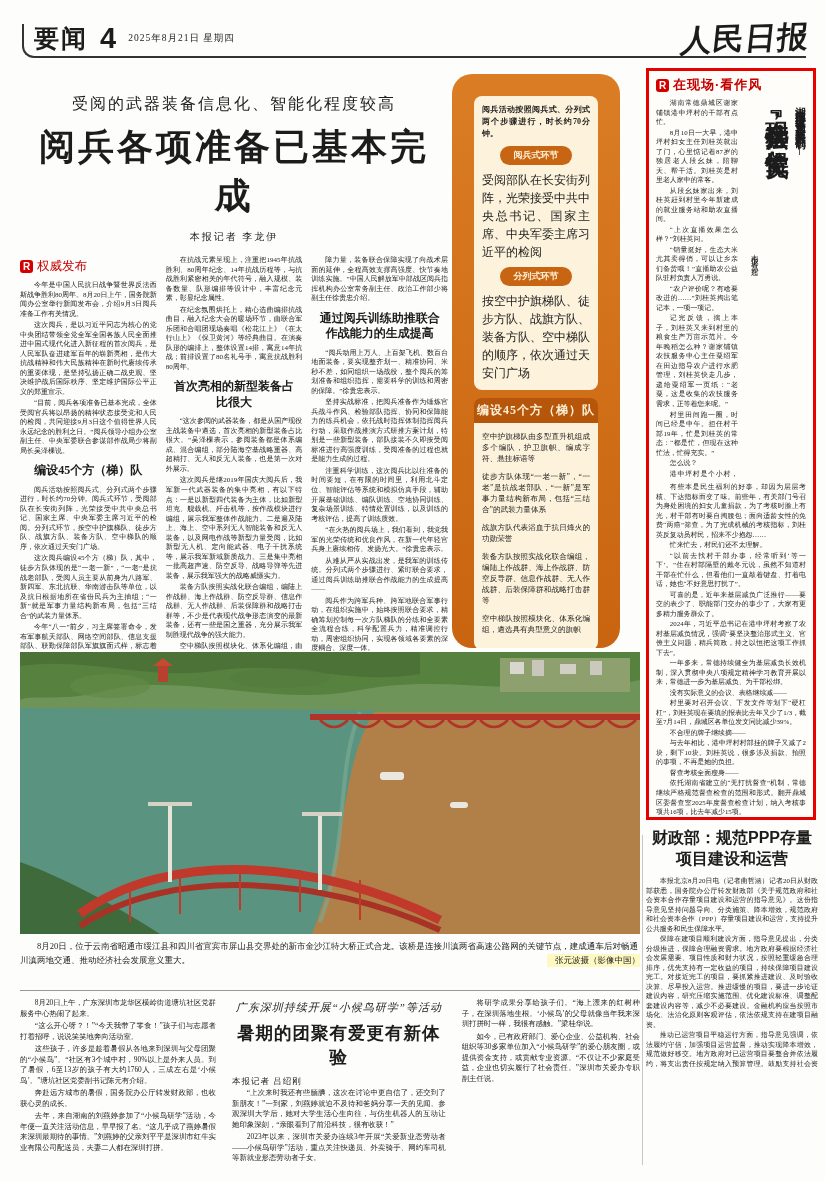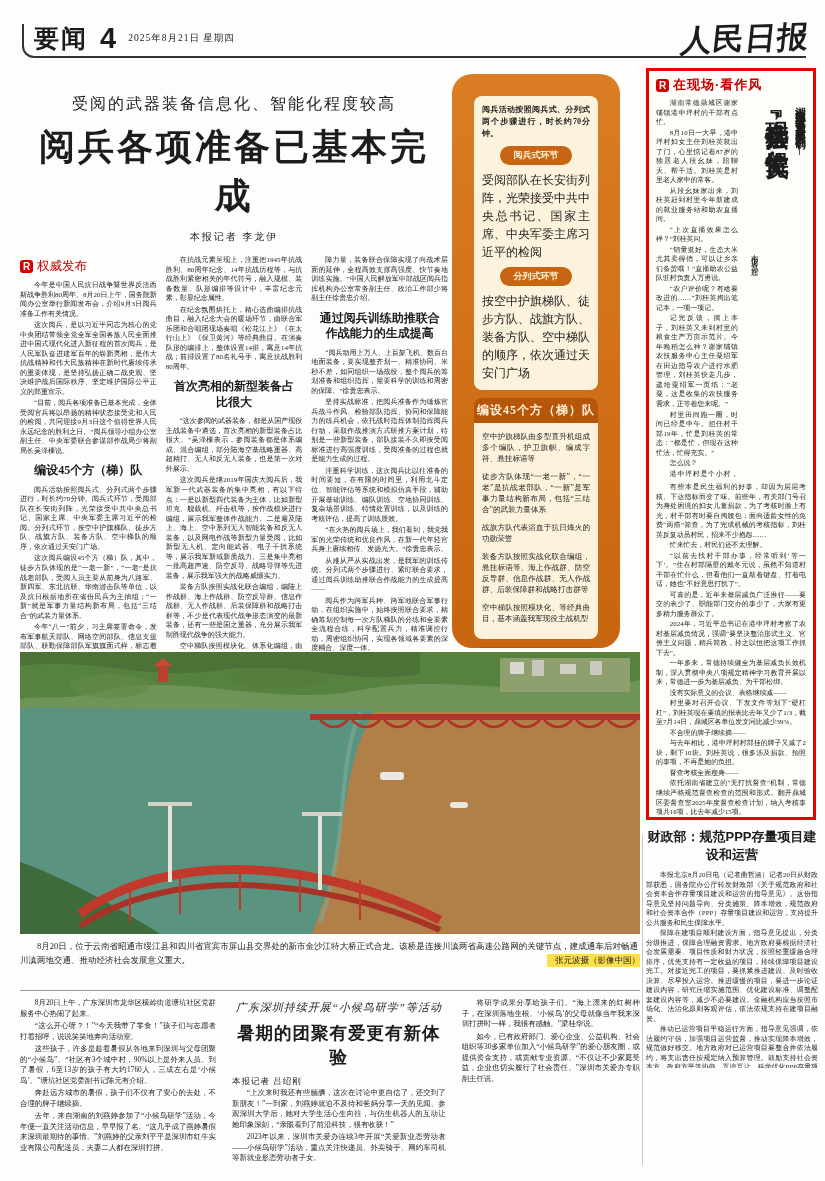"装备方队按照实战化联合编组，悬挂标语等、海上作战群、防空反导群、信息作战群、无人" p { text: 悬挂标语等 -> 编陆上作战群 }
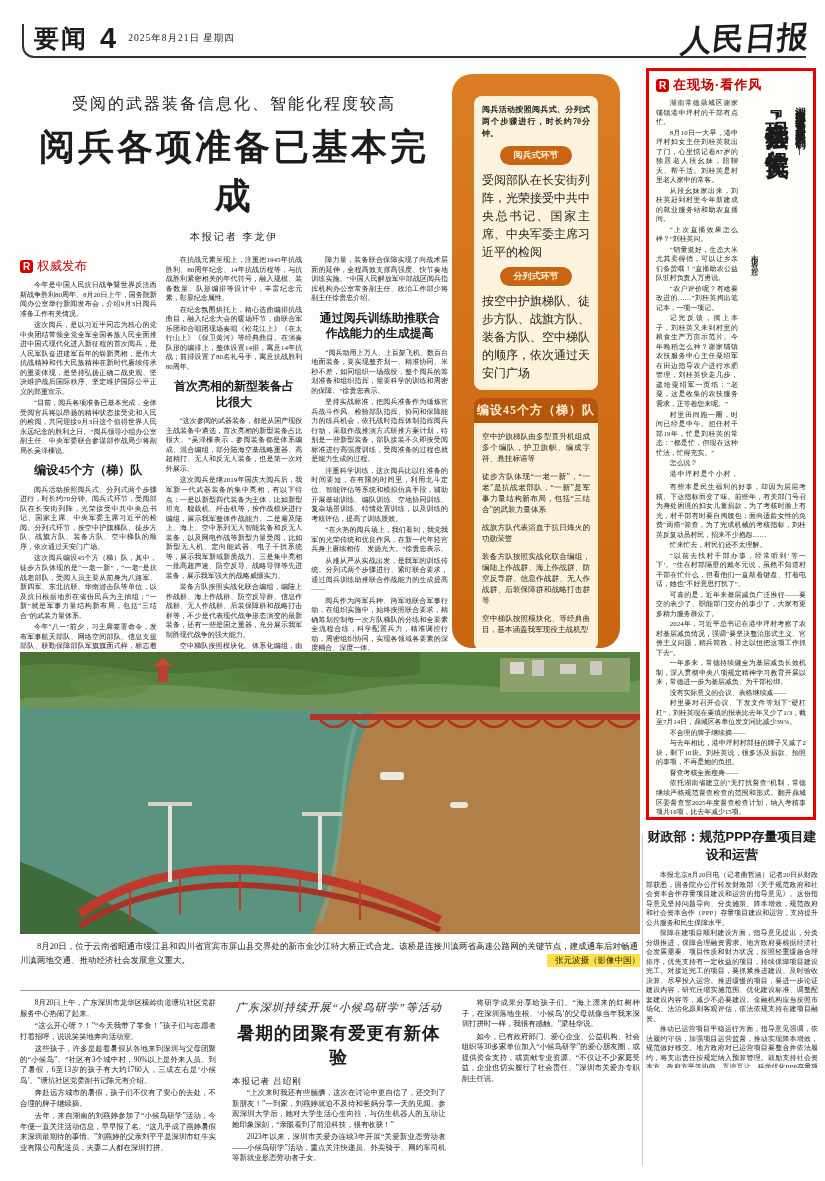"空中梯队按照模块化、等经典曲目，基本涵盖我军现役主战机型" p { text: 等经典曲目，基本涵盖我军现役主战机型 -> 体系化编组，遴选具有典型意义的旗帜 }
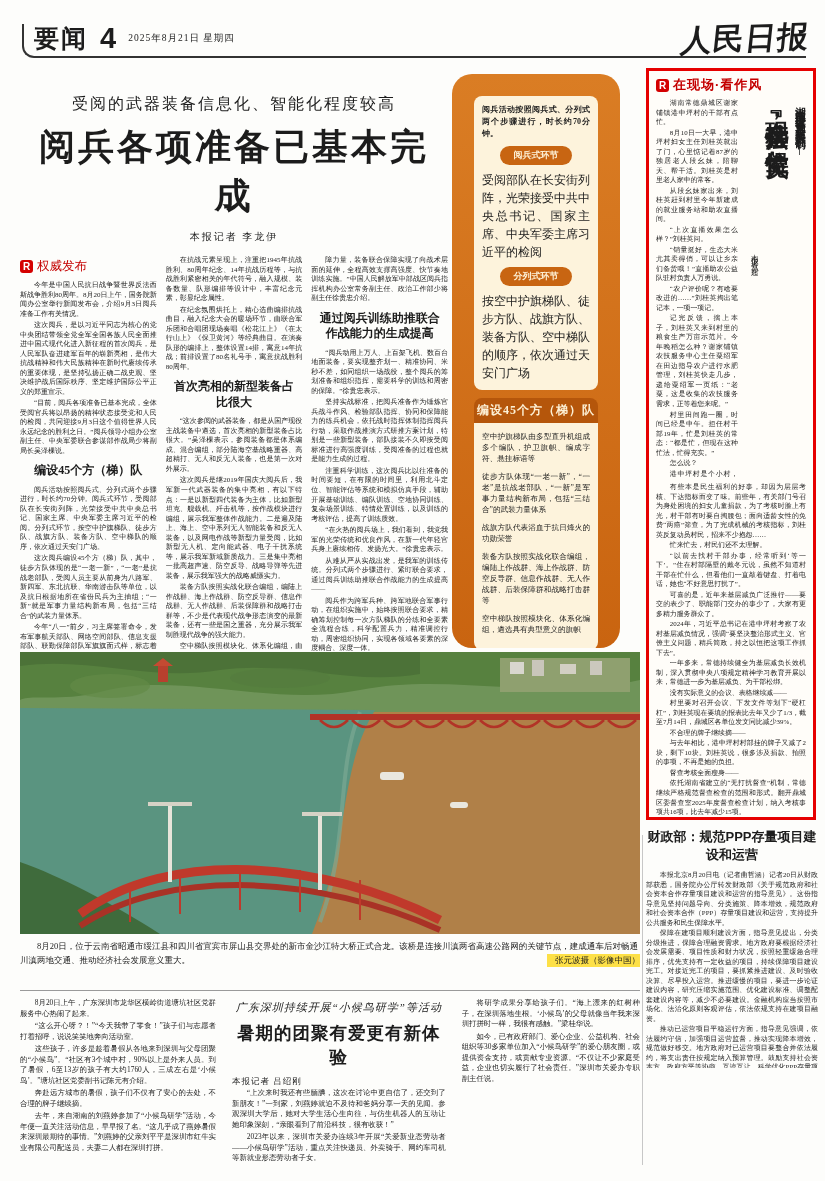"财政部：规范PPP存量项目建设和运营" .ppp-headline { font-size: 13px -> 16px }
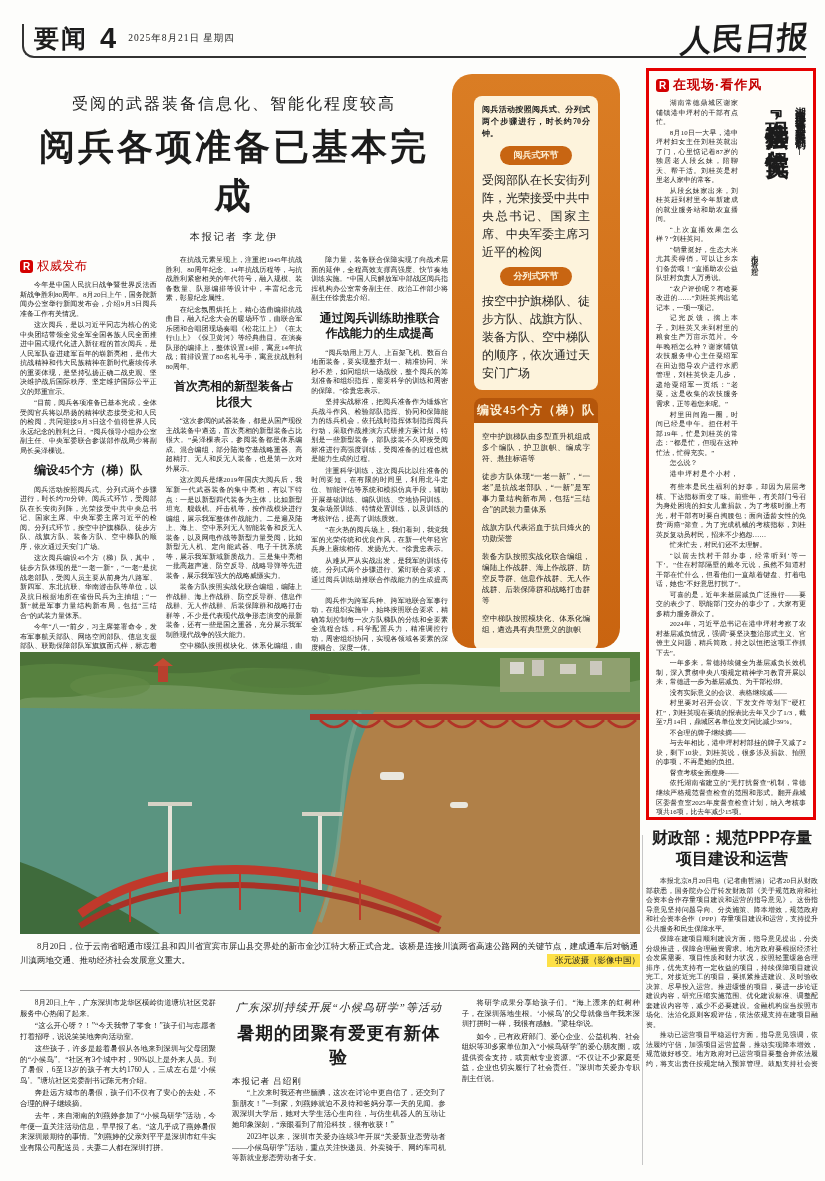"张元波摄（影像中国）" .cap-credit { background: #fde047 -> #fef9c3 }
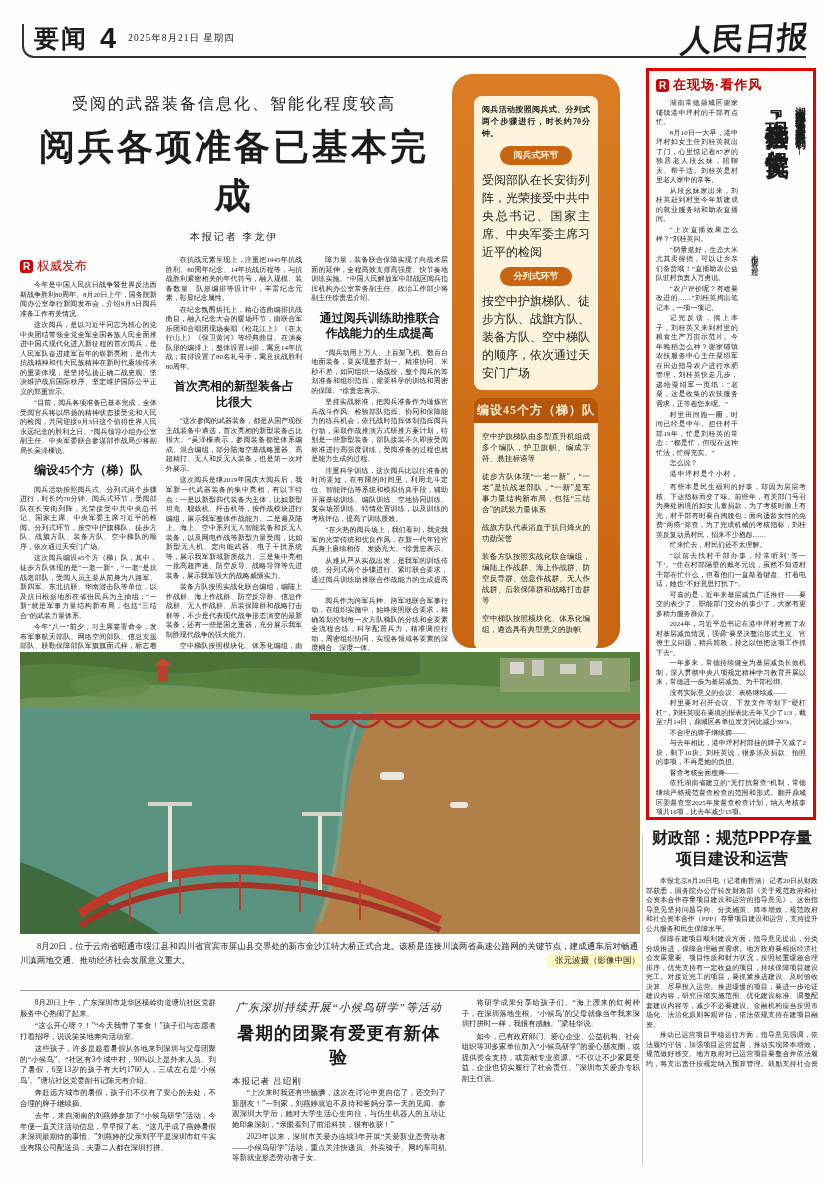"奔赴远方城市的暑假，孩子们不仅有了安心的去处，不合理的牌子继续摘。" p { text: 孩子们不仅有了安心的去处，不合理的牌子继续摘 -> 国务院办公厅转发财政部，也收获心灵的成长 }
